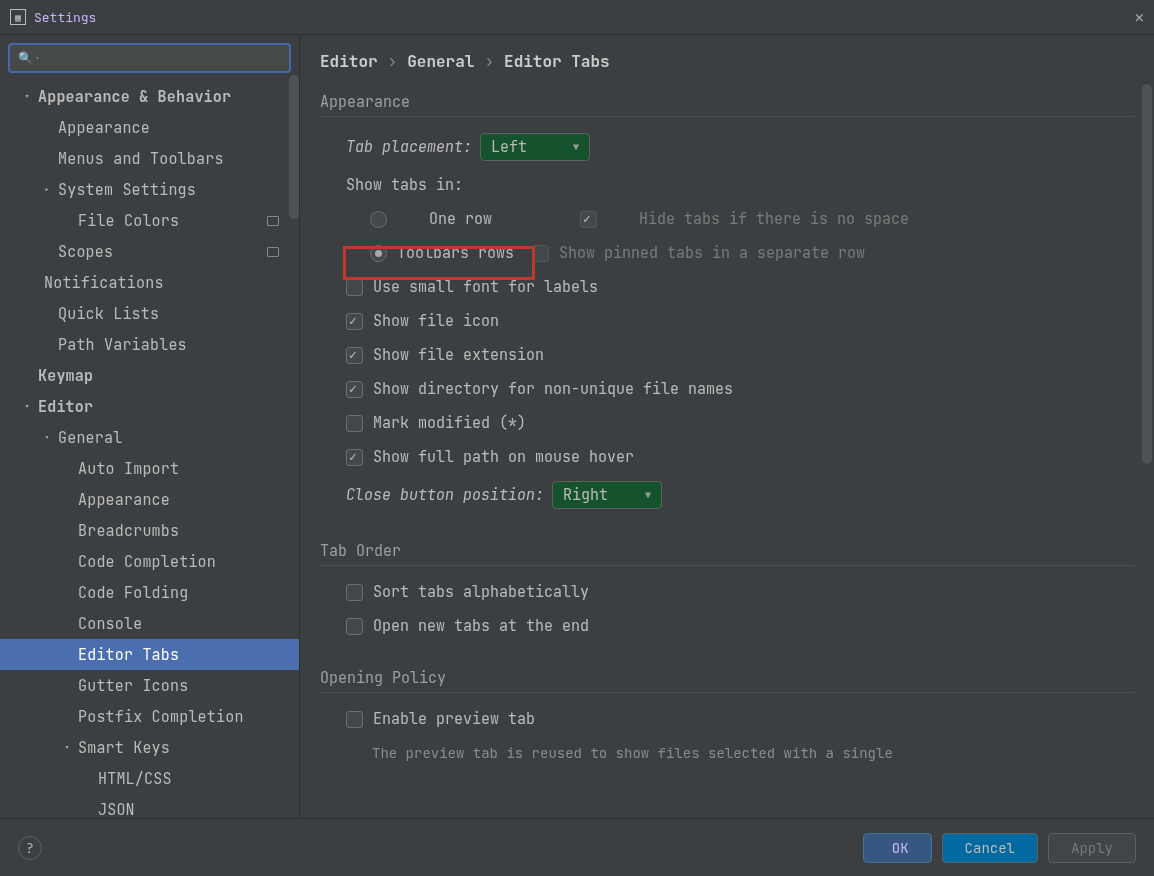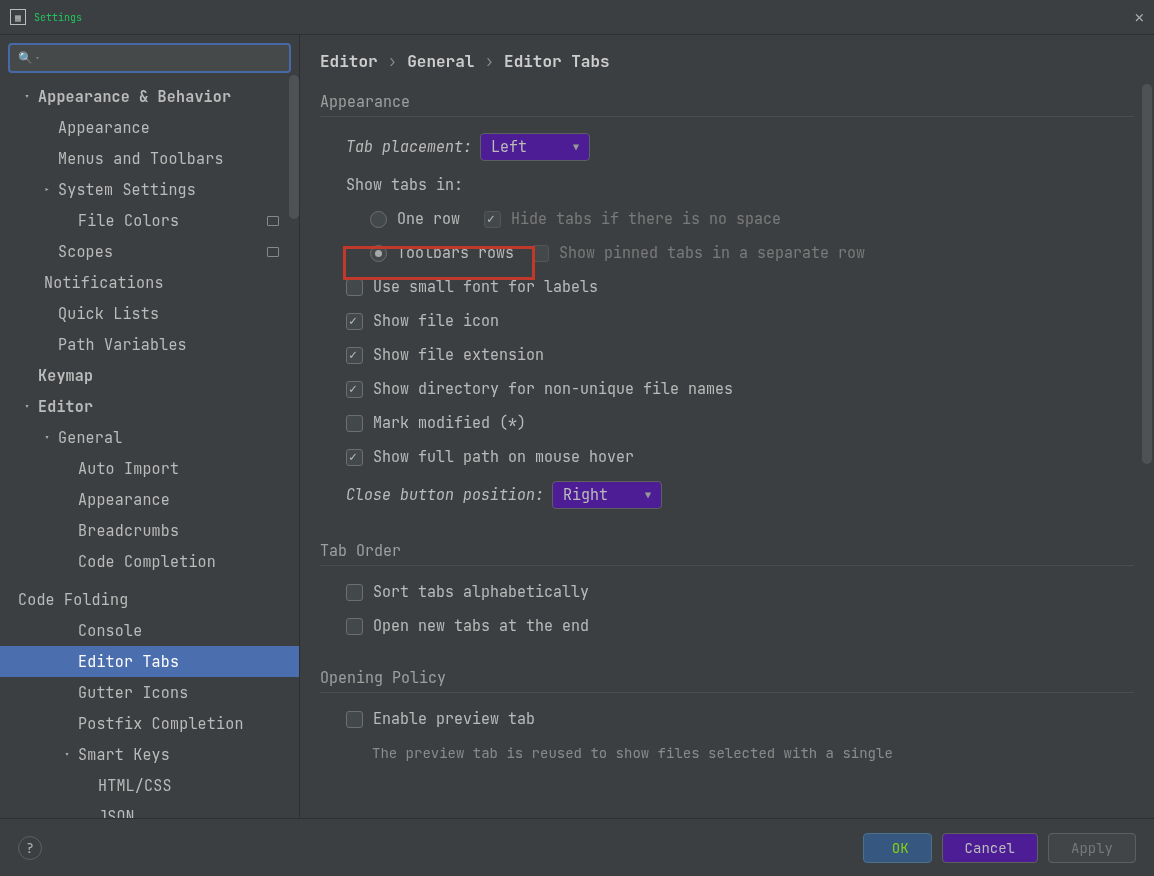"Settings" .titlebar .title { color: #22c55e -> #c4b5fd; font-size: 10px -> 13px }
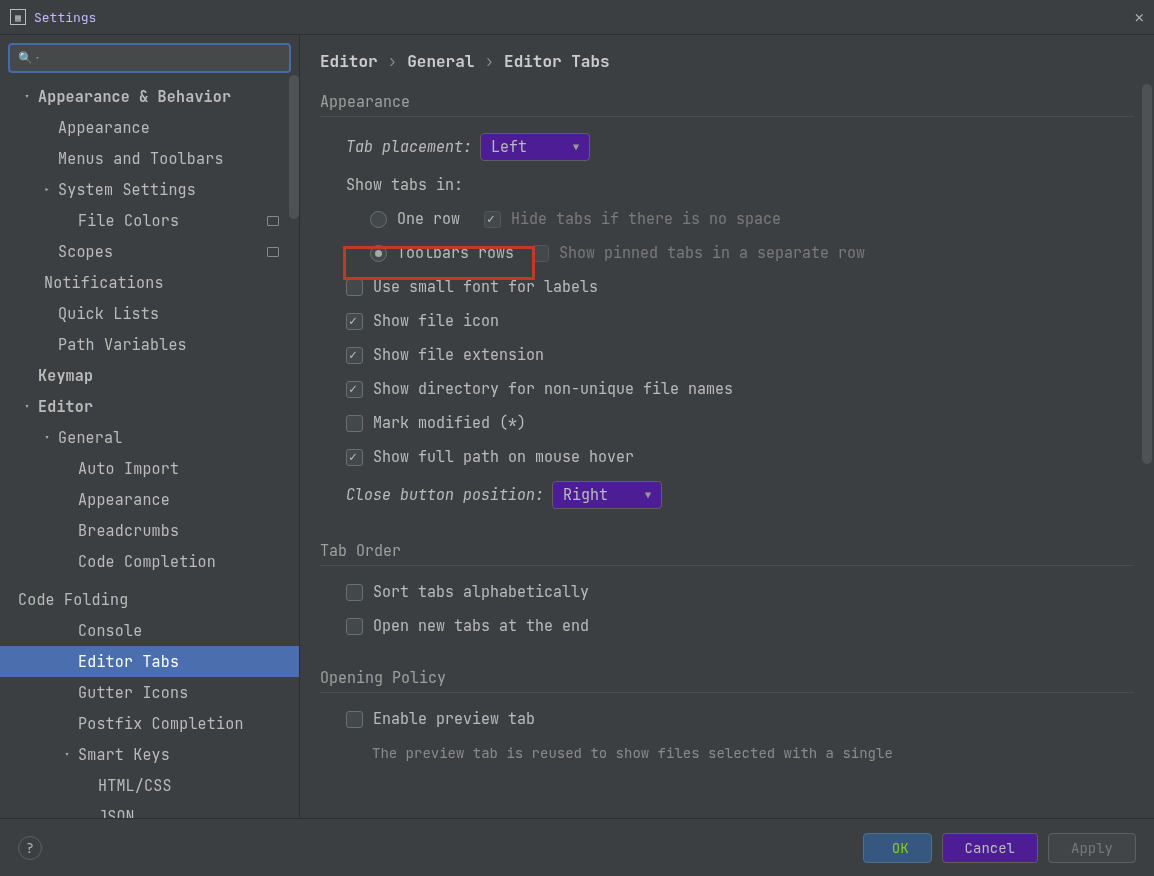"Left" .select { background: #4c1d95 -> #14532d }
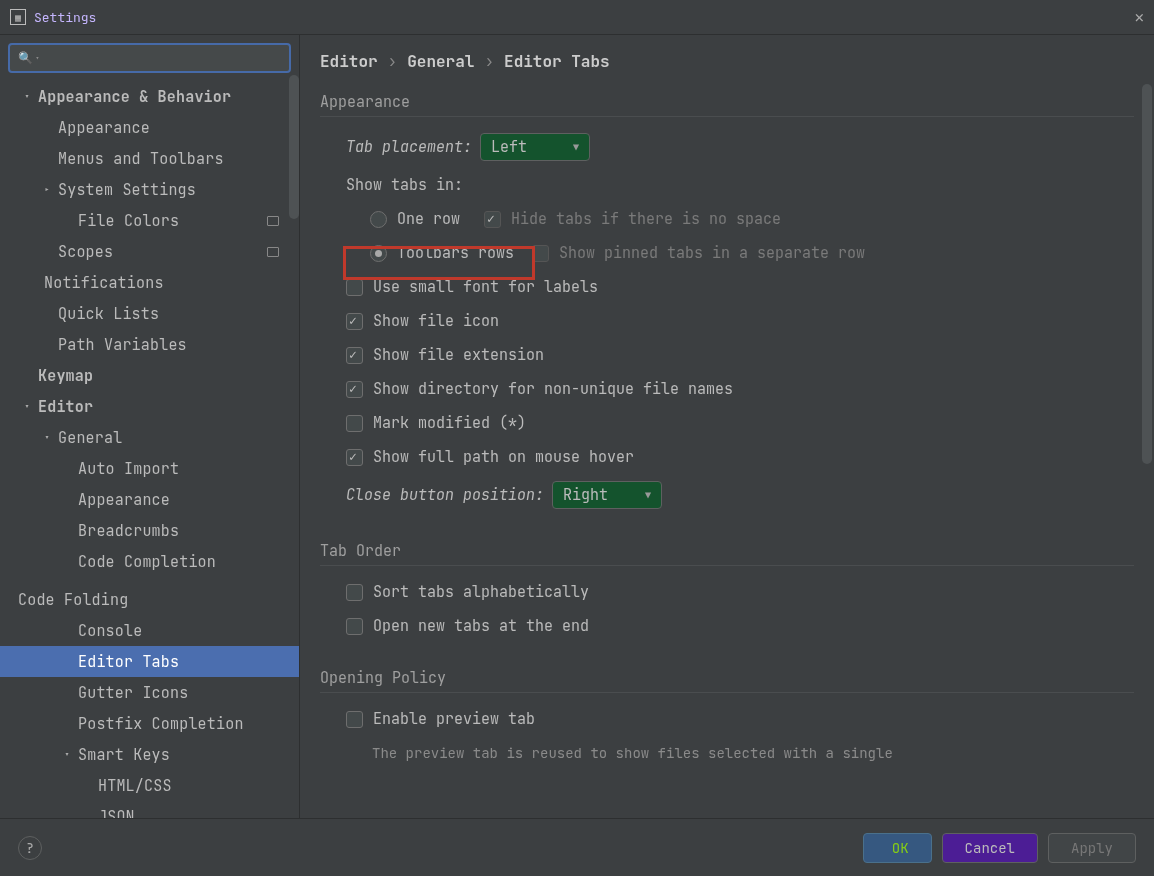"One row" div.row { gap: none -> 32px }
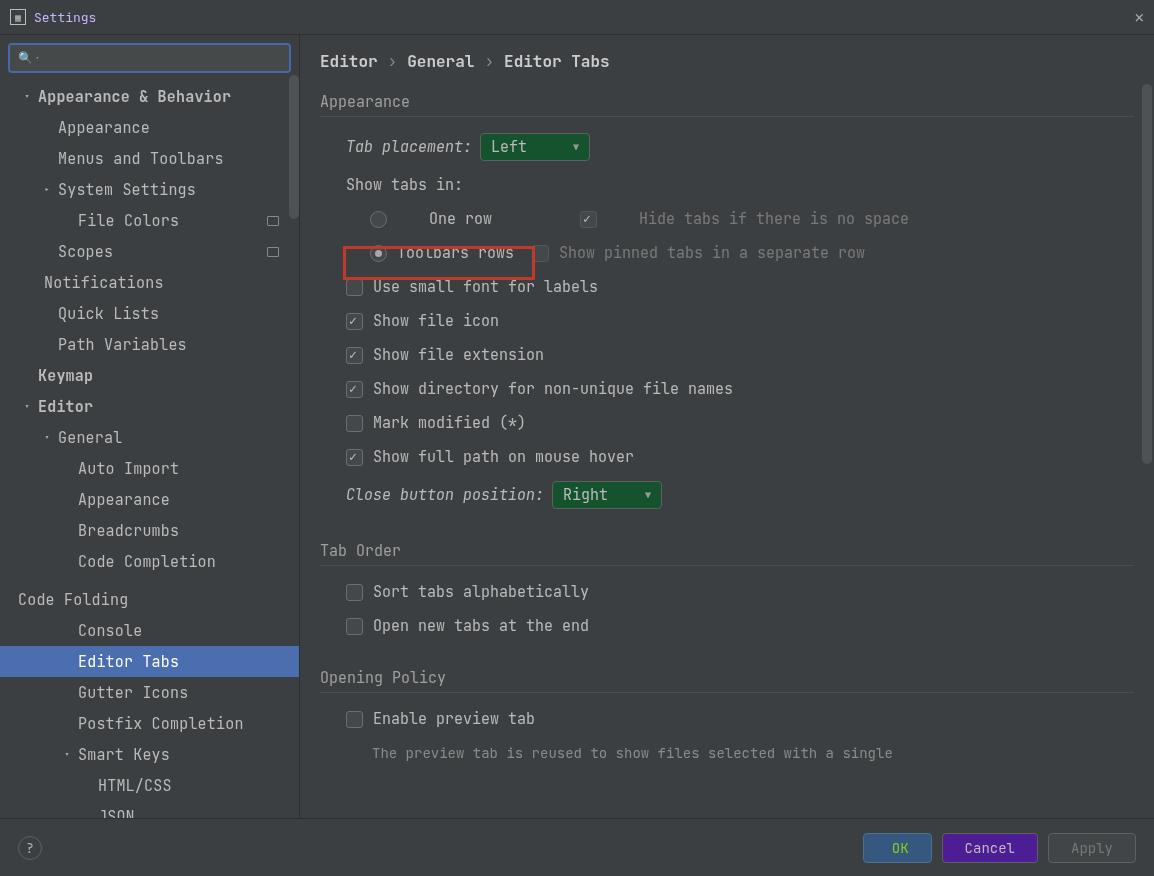"Code Folding" div.tree-item { margin-top: 7px -> none; padding-left: none -> 60px }
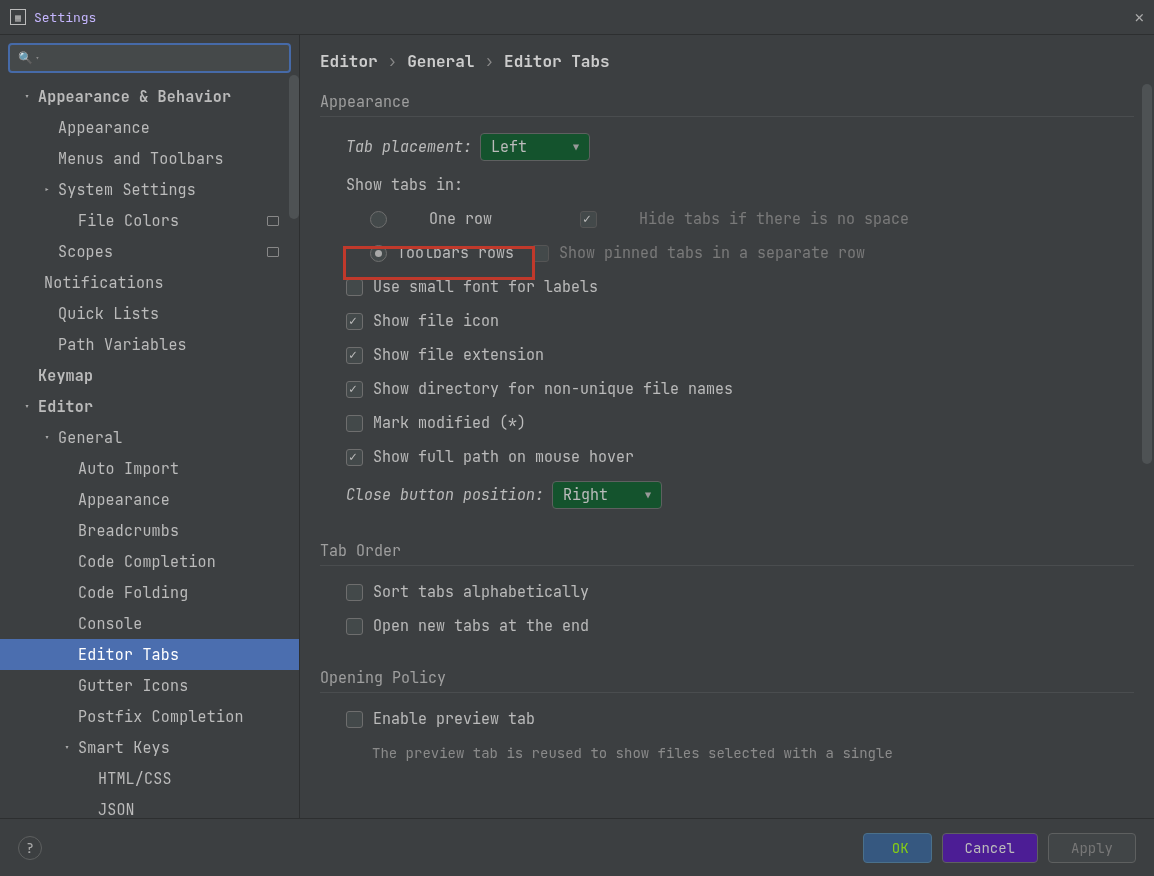"OK" .btn.primary { color: #84cc16 -> #c4b5fd }
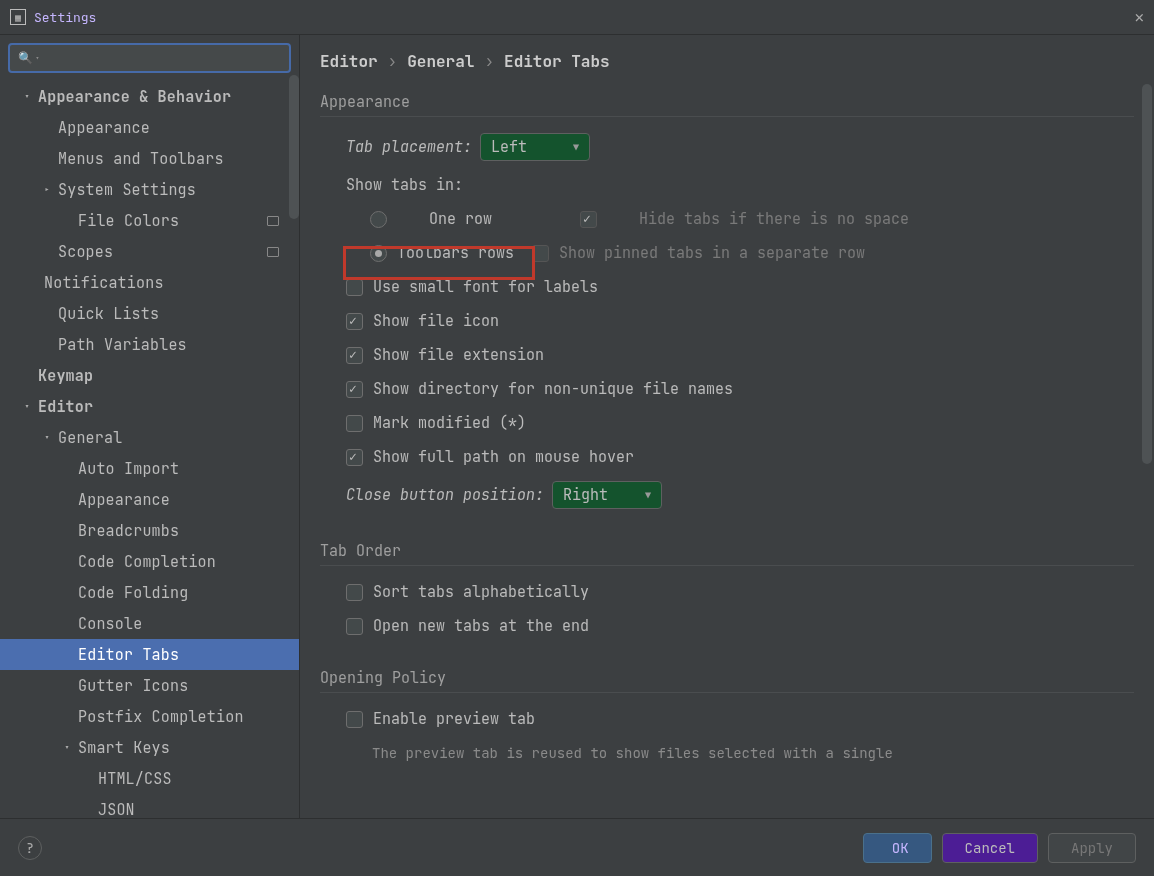"Cancel" .btn { background: #4c1d95 -> #0369a1 }
